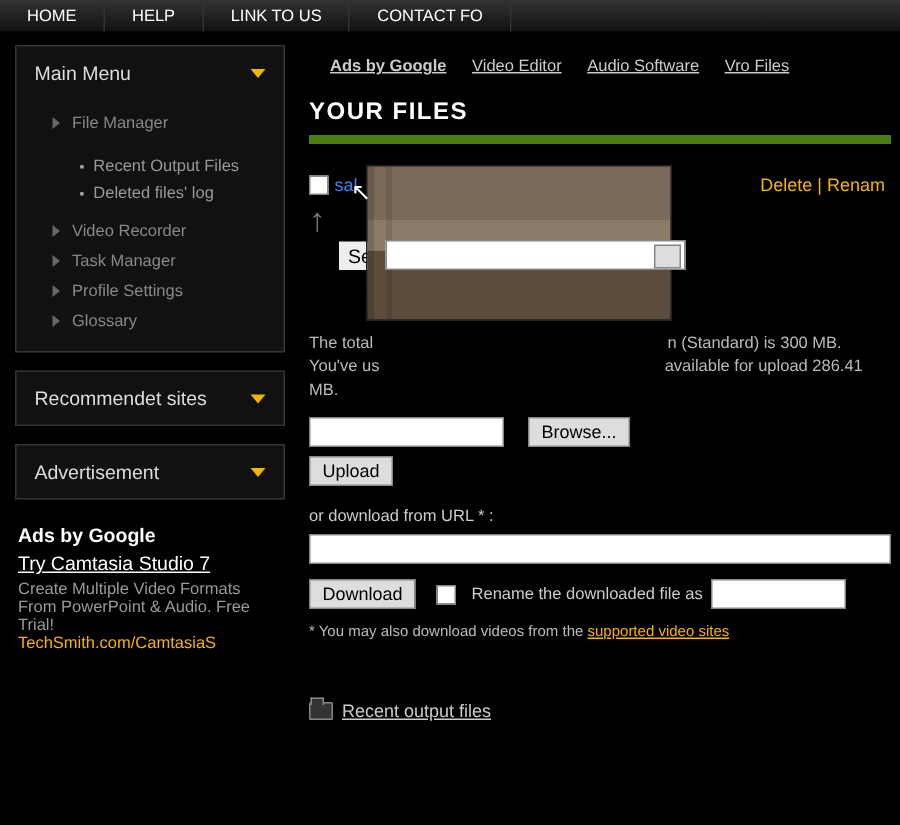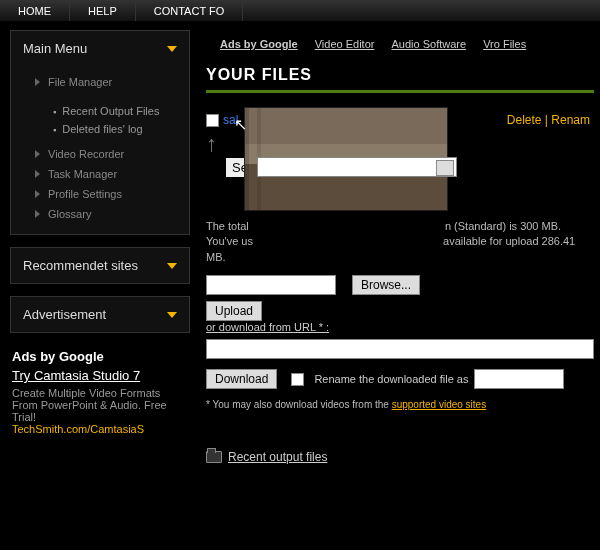"LINK TO US" div.item { html: none -> <div>LINK TO US</div> }
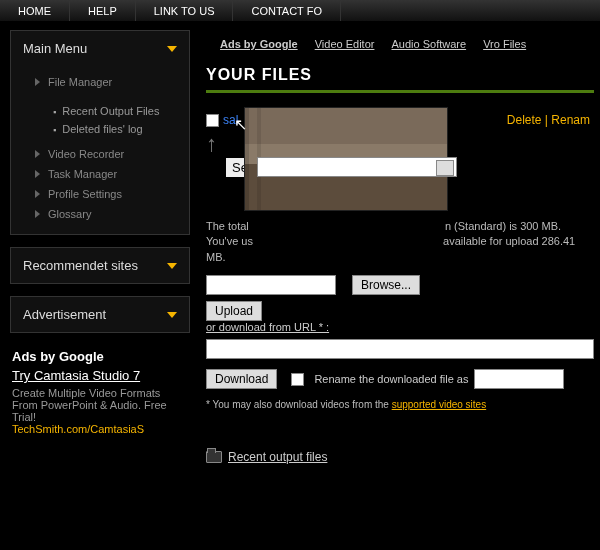"YOUR FILES" h2.pagetitle { border-bottom: 3px solid #4d7c0f -> 6px solid #4d7c0f }
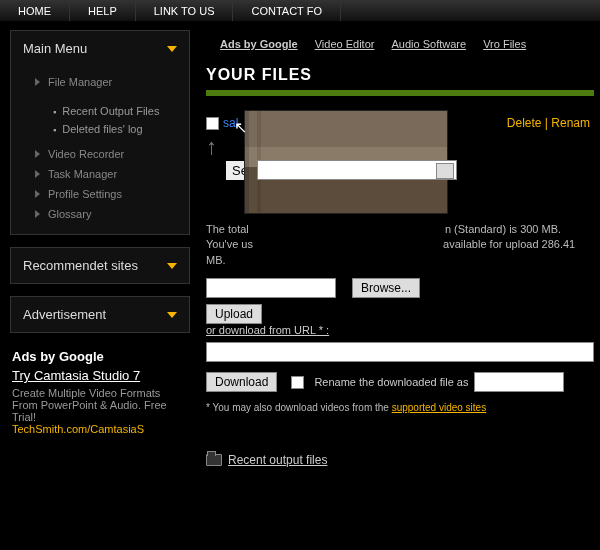"or download from URL *" .orurl { margin-top: none -> 14px; text-decoration: underline -> none }
